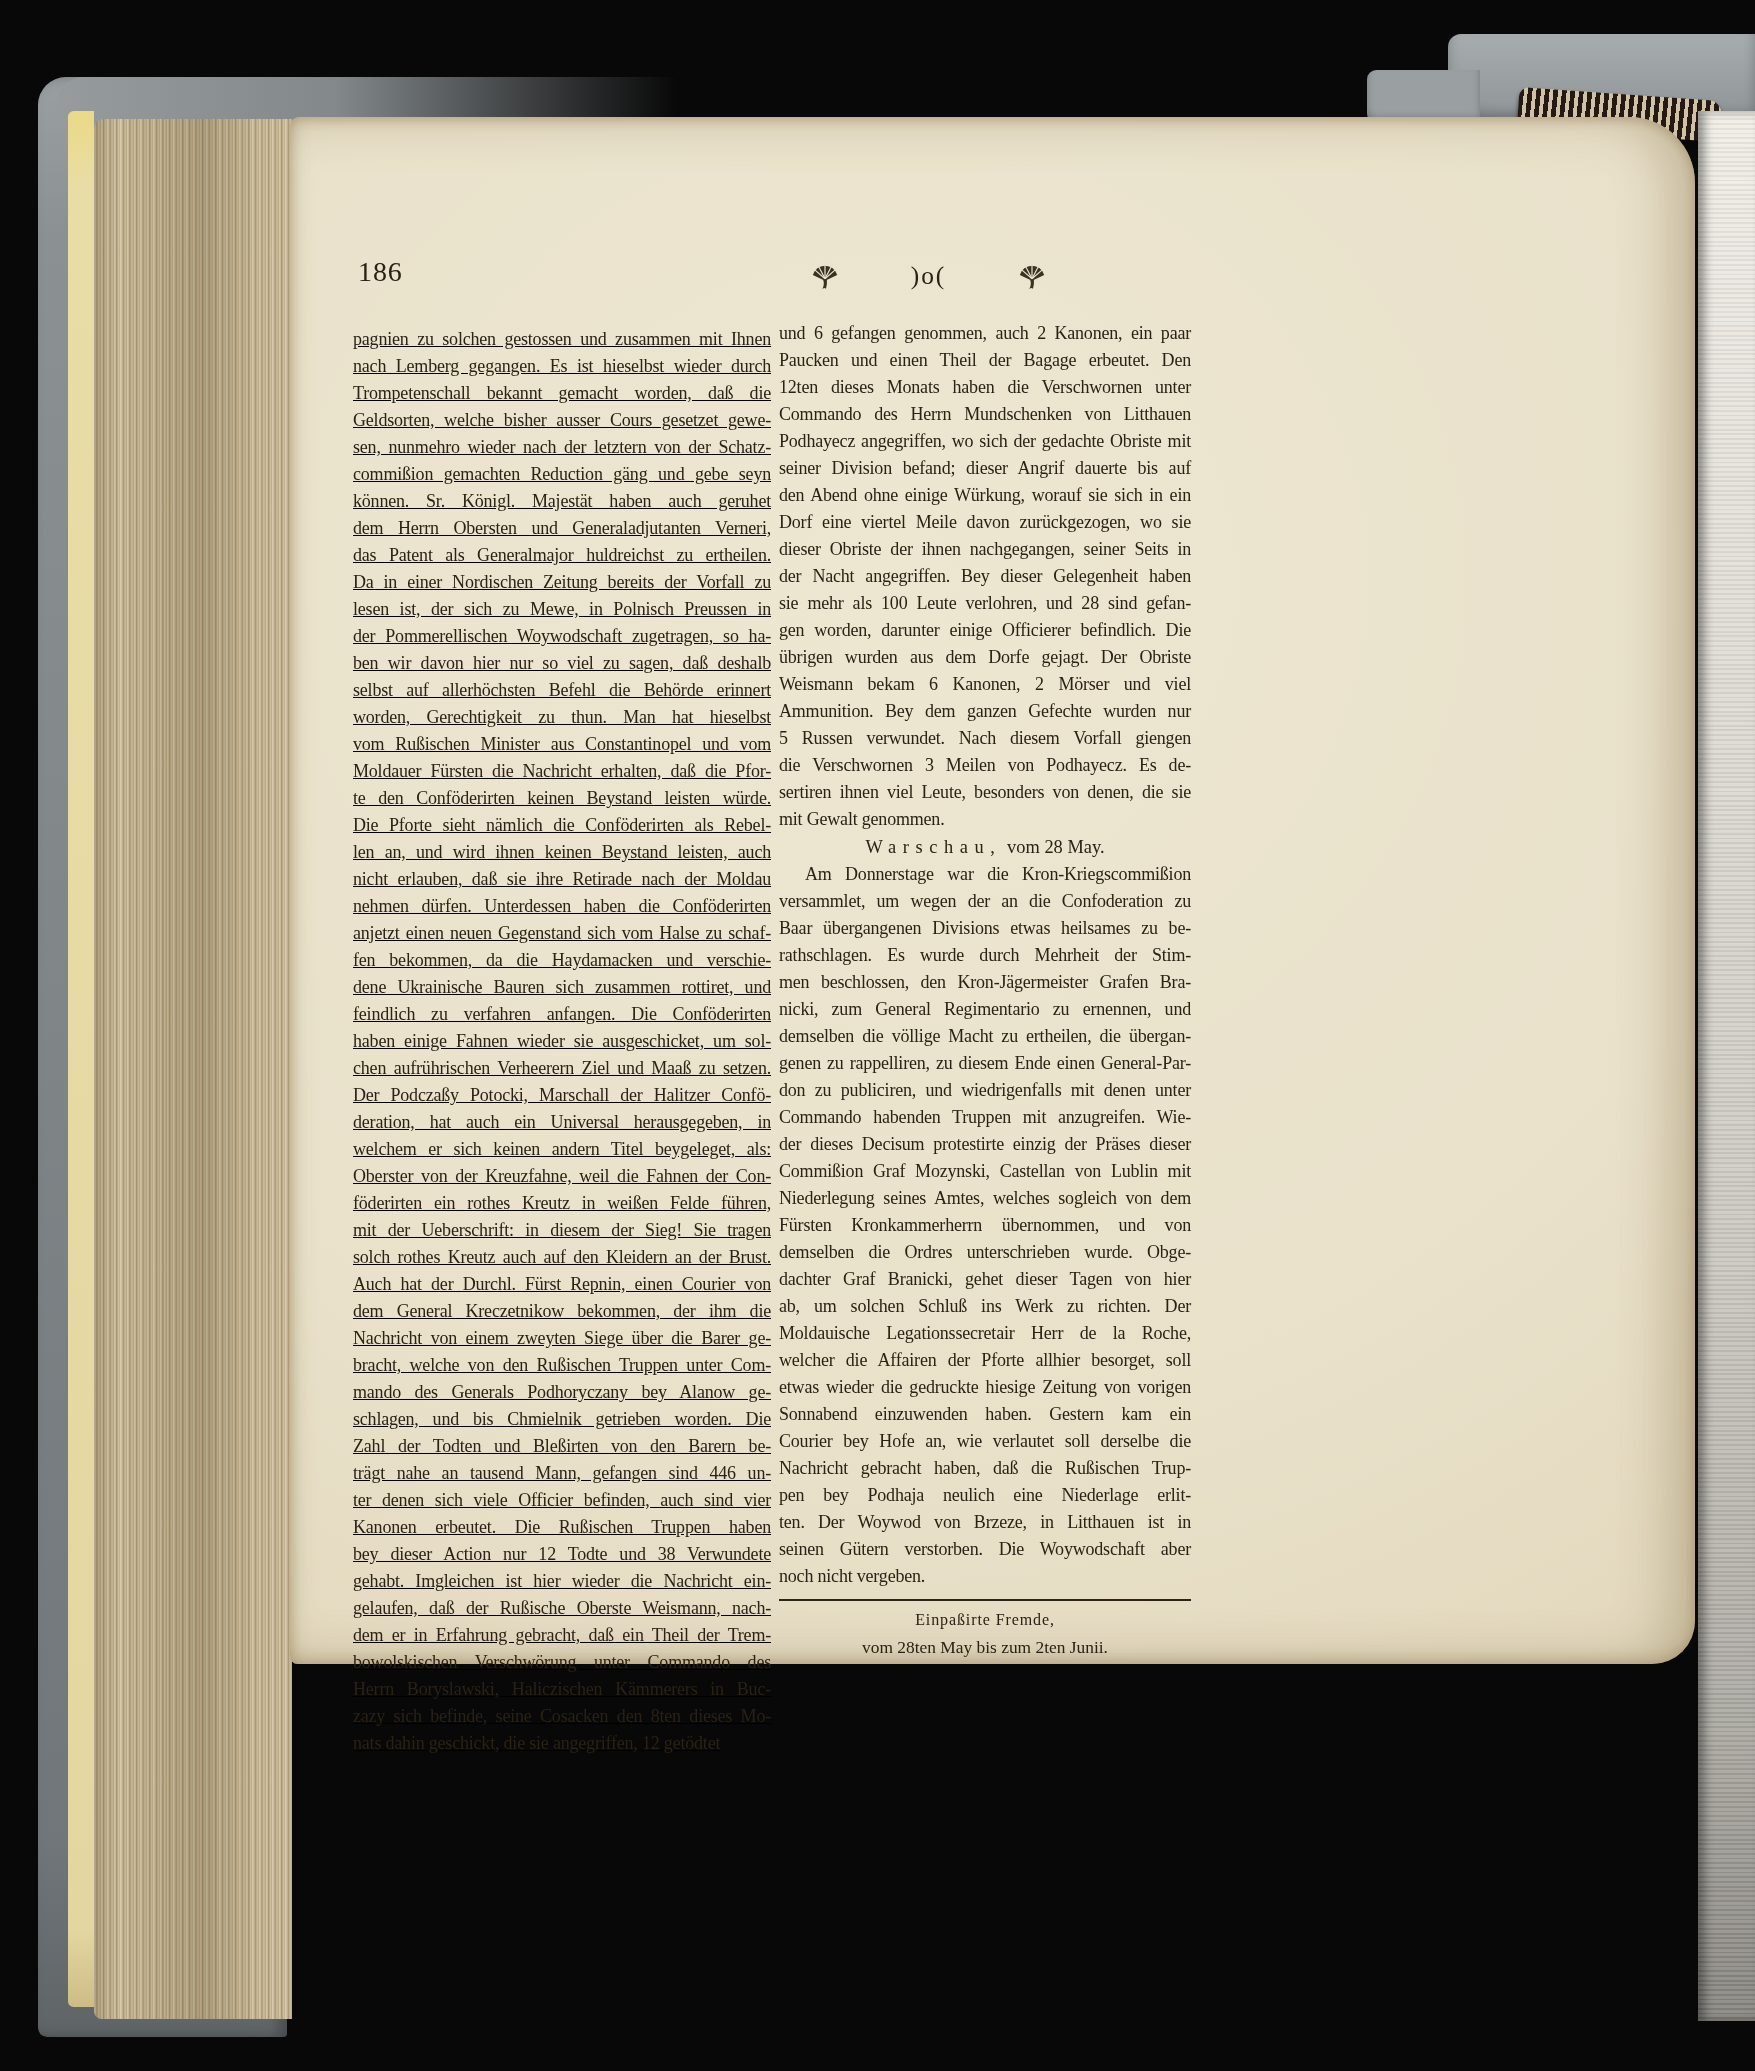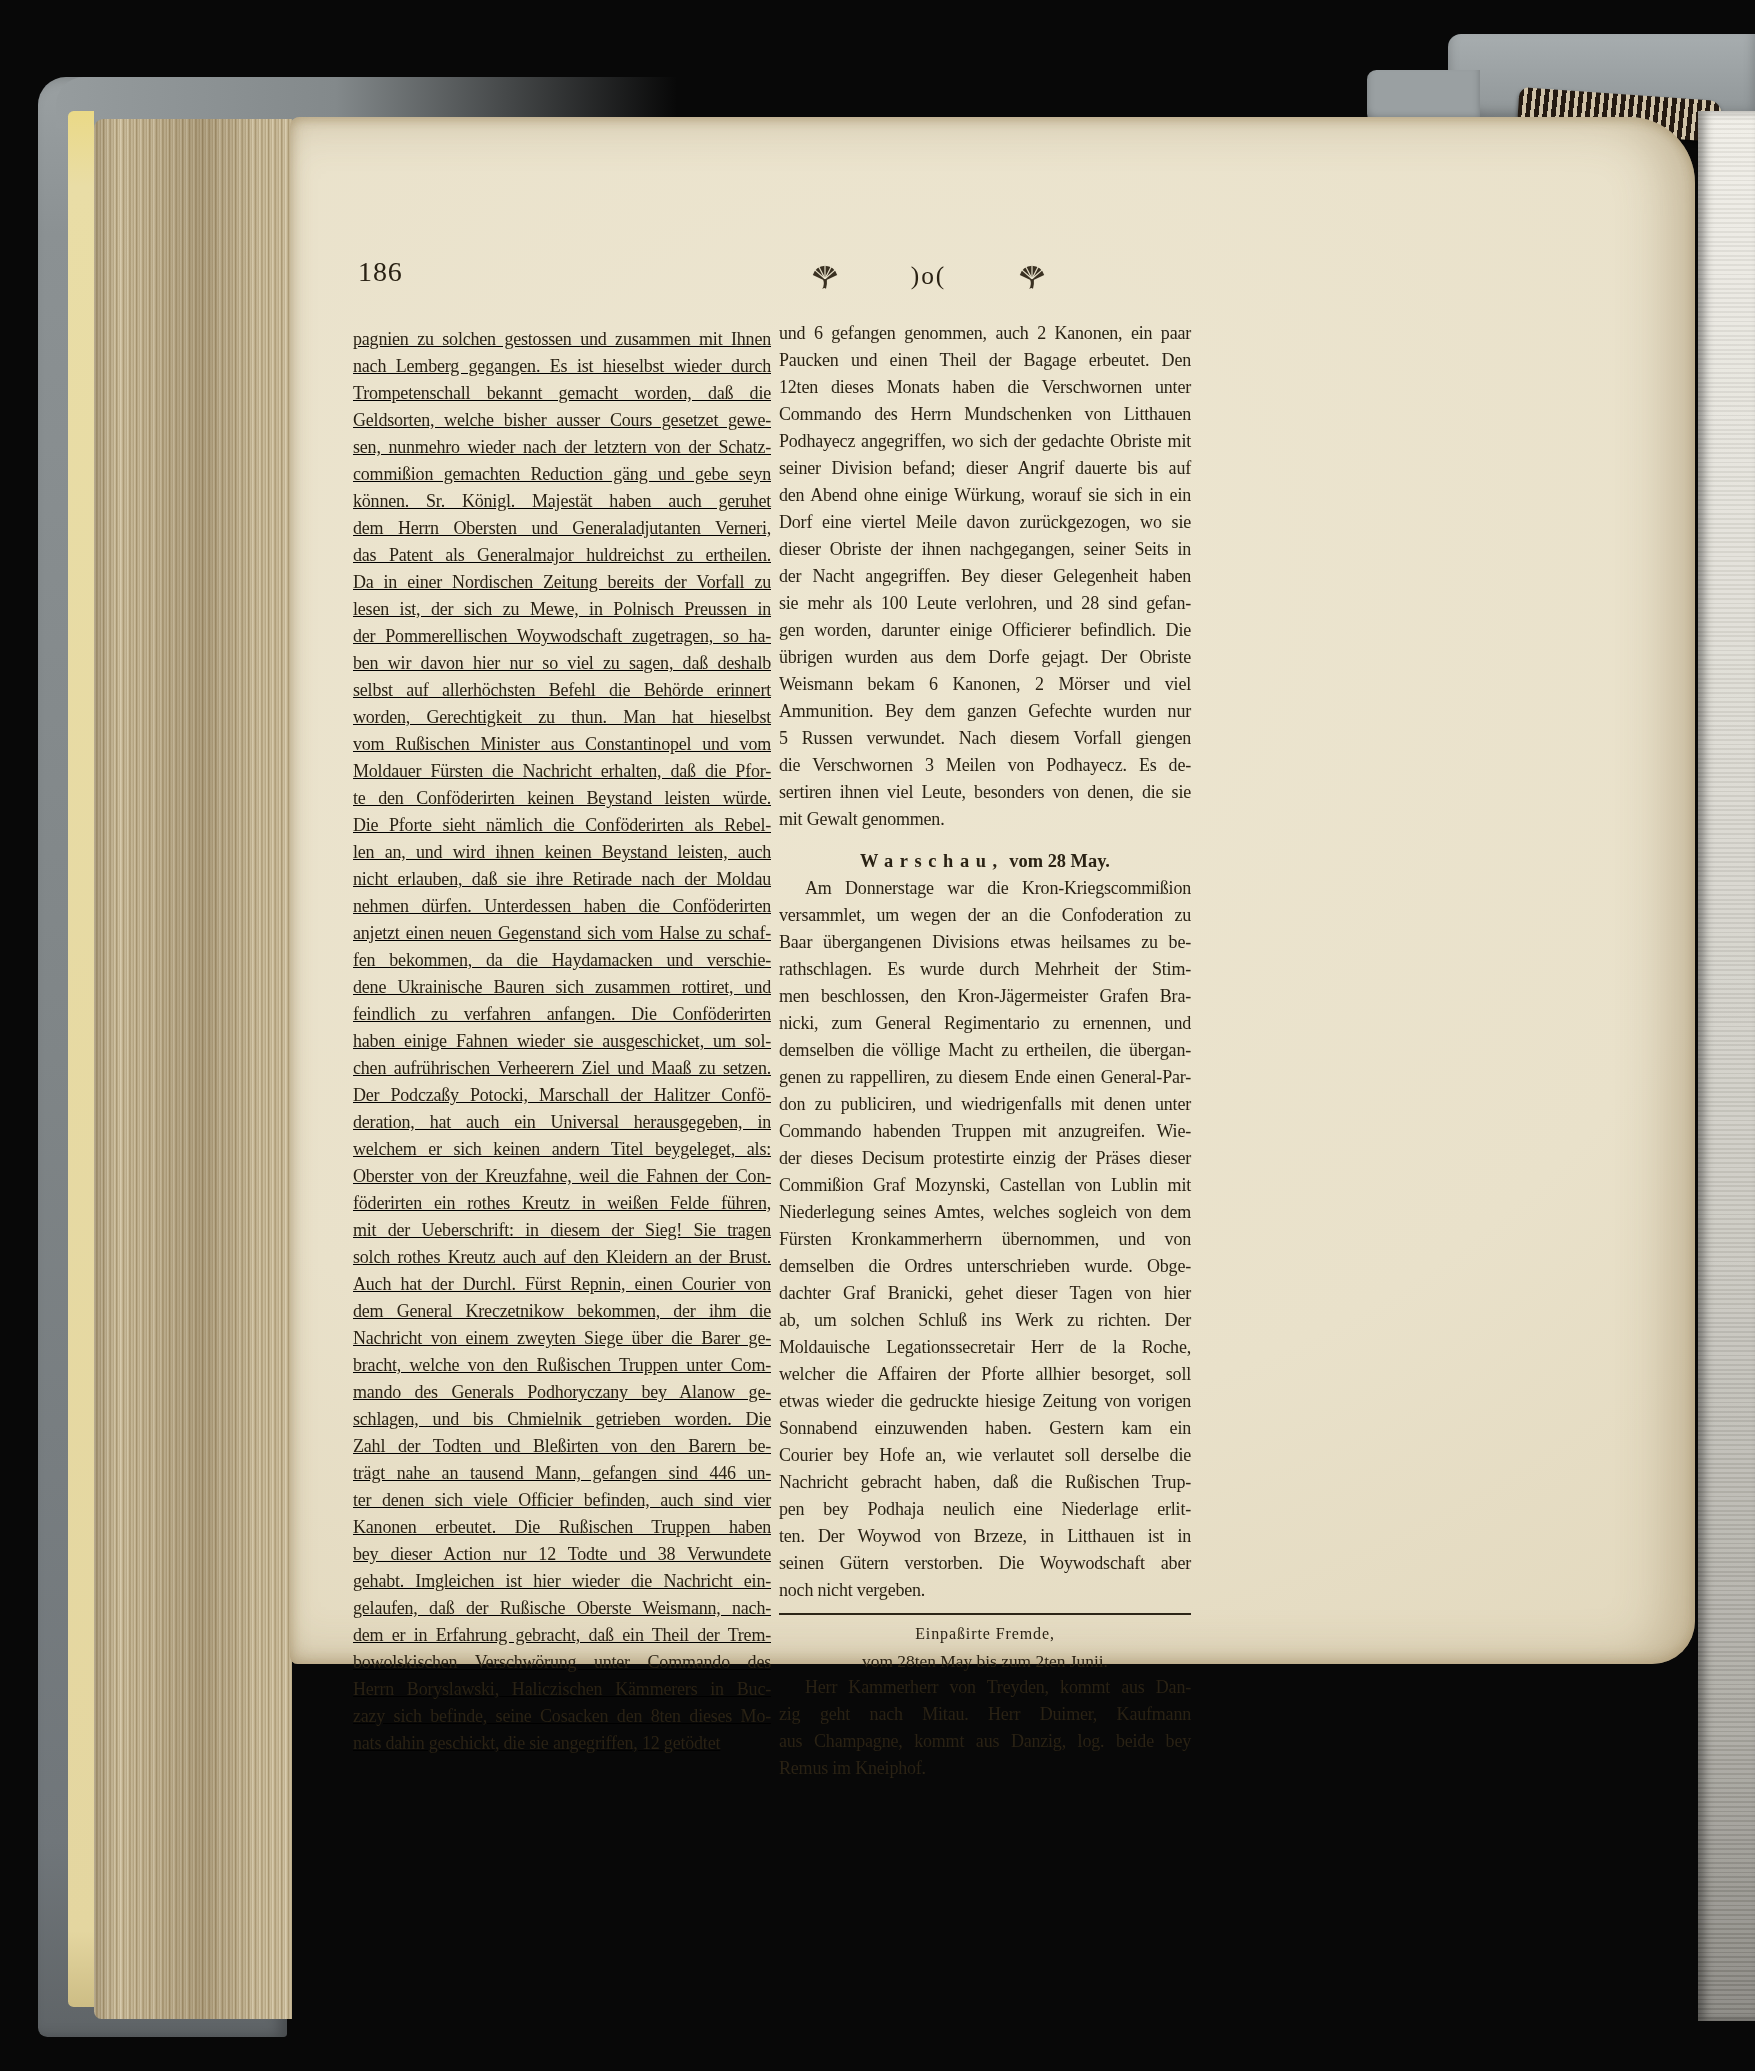"Warschau, vom 28 May." .heading-warschau { font-weight: bold -> none; margin-top: 14px -> 0 }
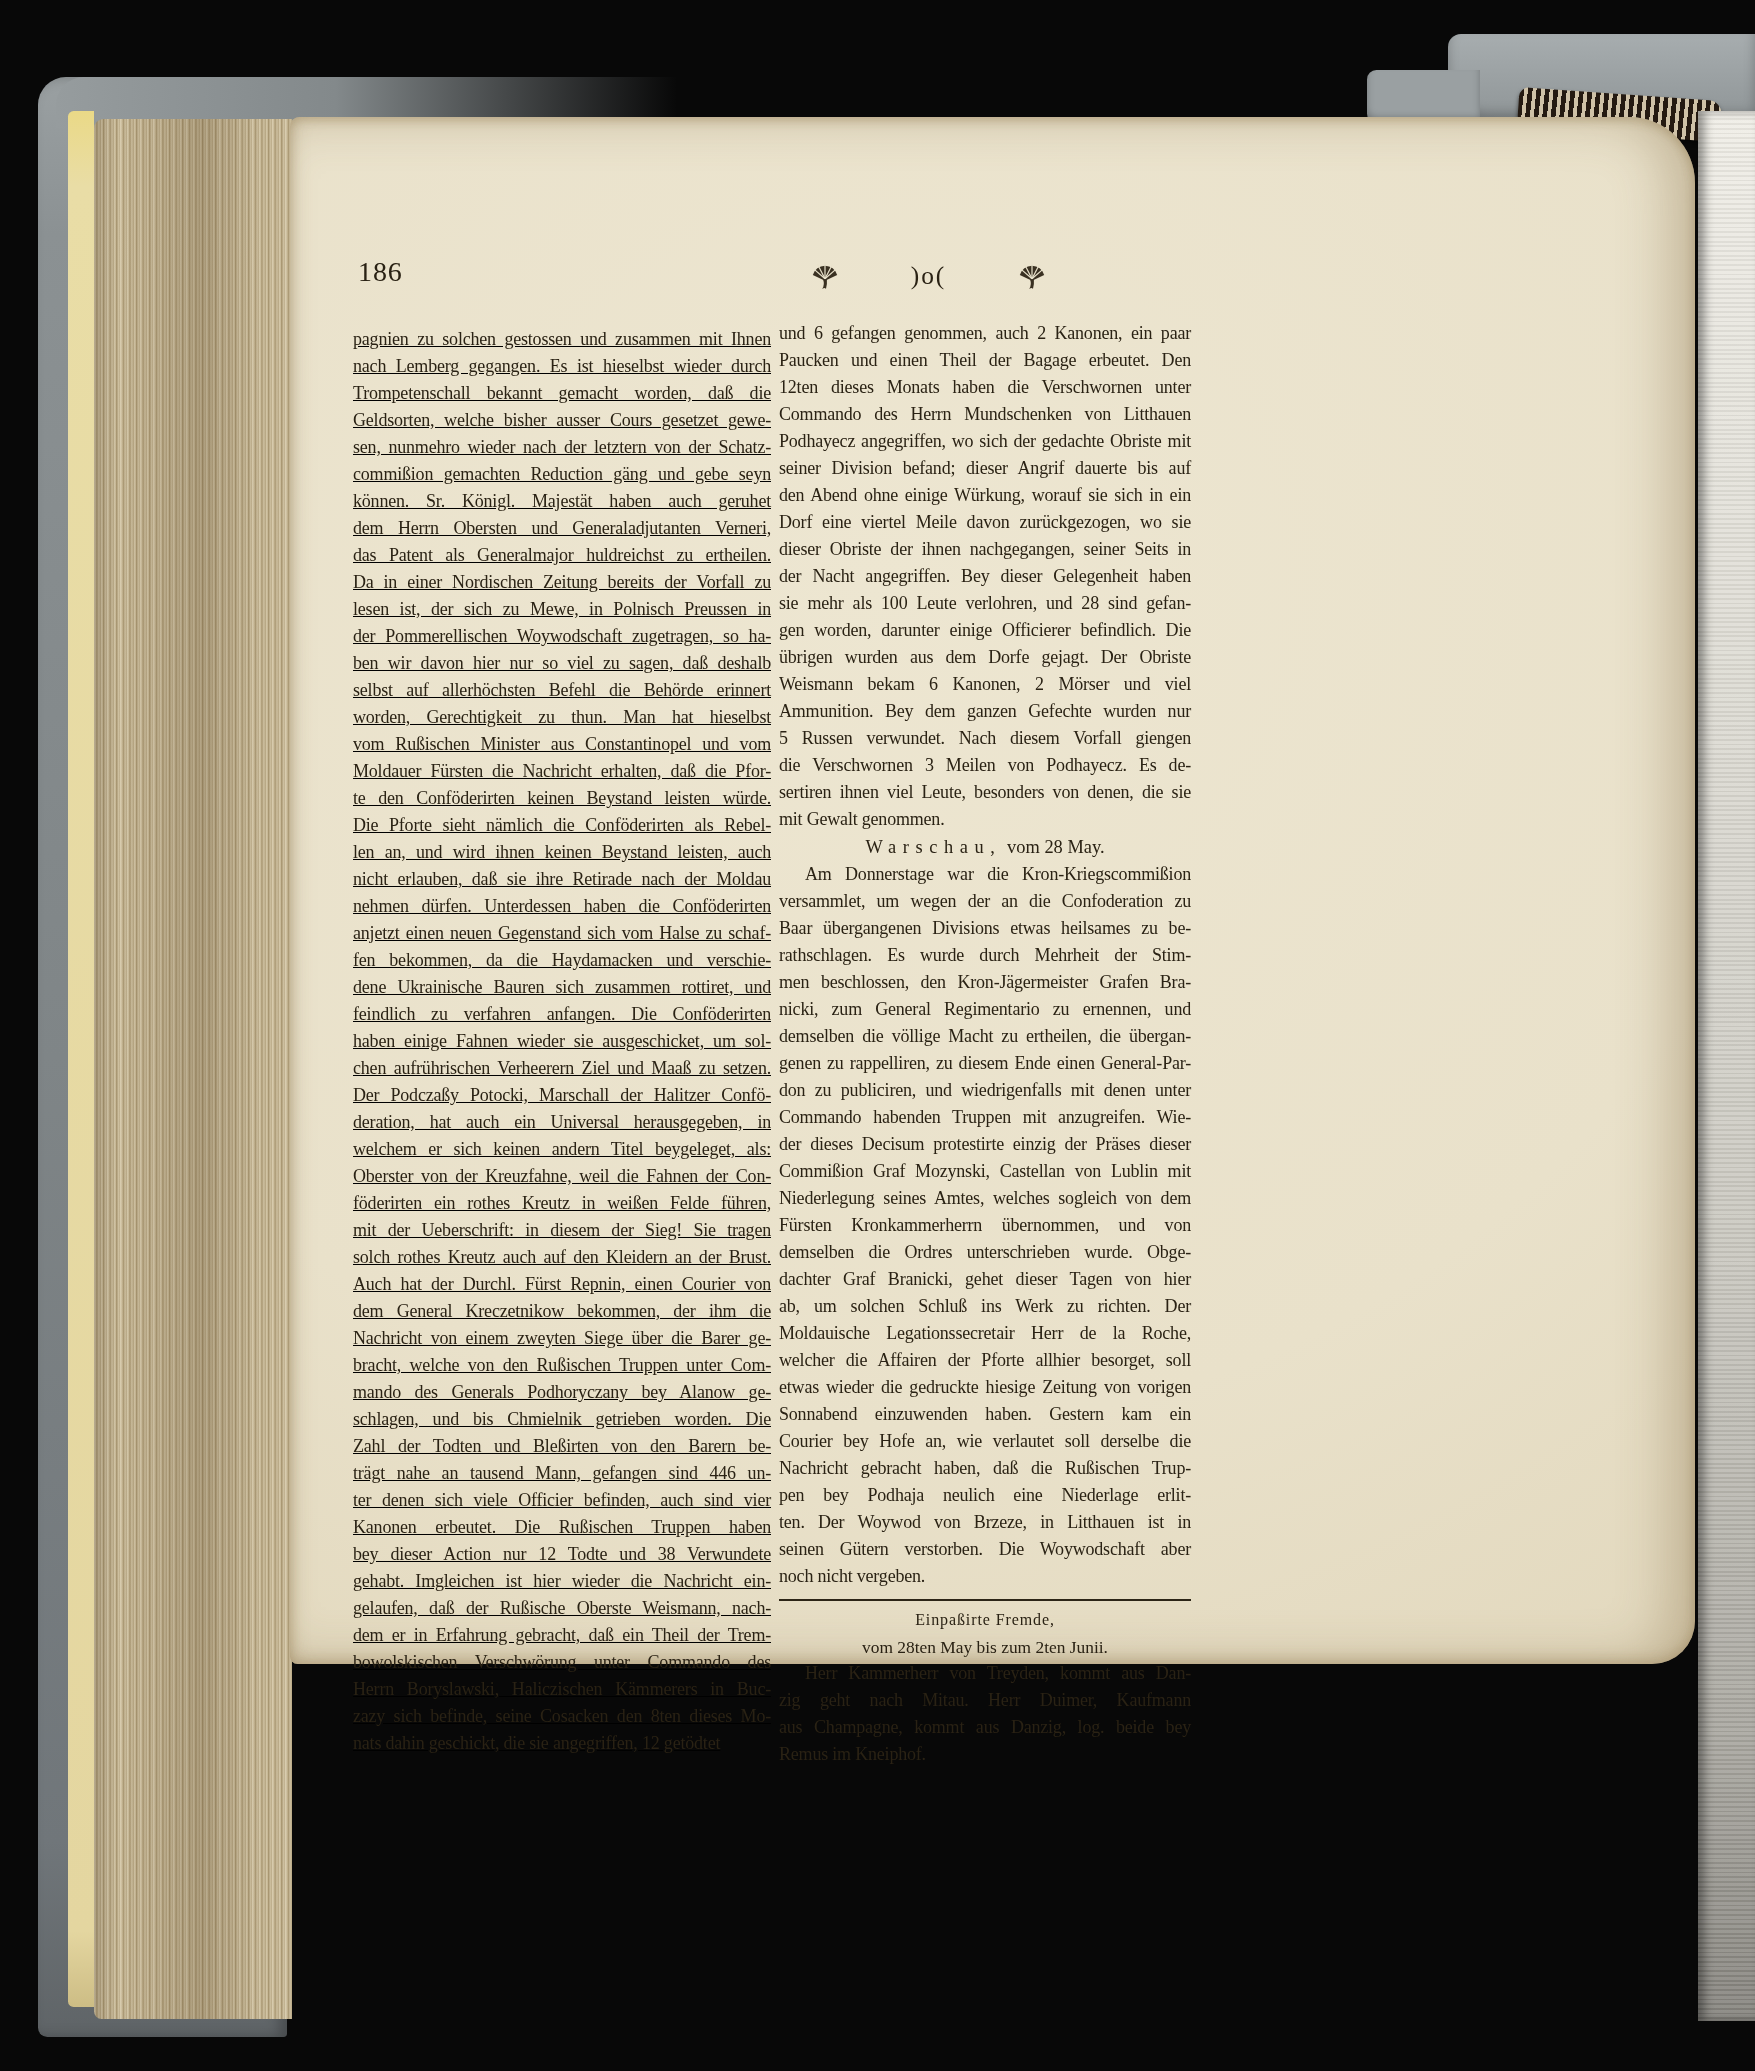"Herr Kammerherr von Treyden, kommt" div.repeat-block { html: <div> <div>Herr Kammerherr von Treyden, kommt aus Dan-</div> <div>zig geht nach Mitau. Herr Duimer, Kaufmann</div> <div>aus Champagne, kommt aus Danzig, log. beide bey</div> <div>Remus im Kneiphof.</div> </div> -> none }
